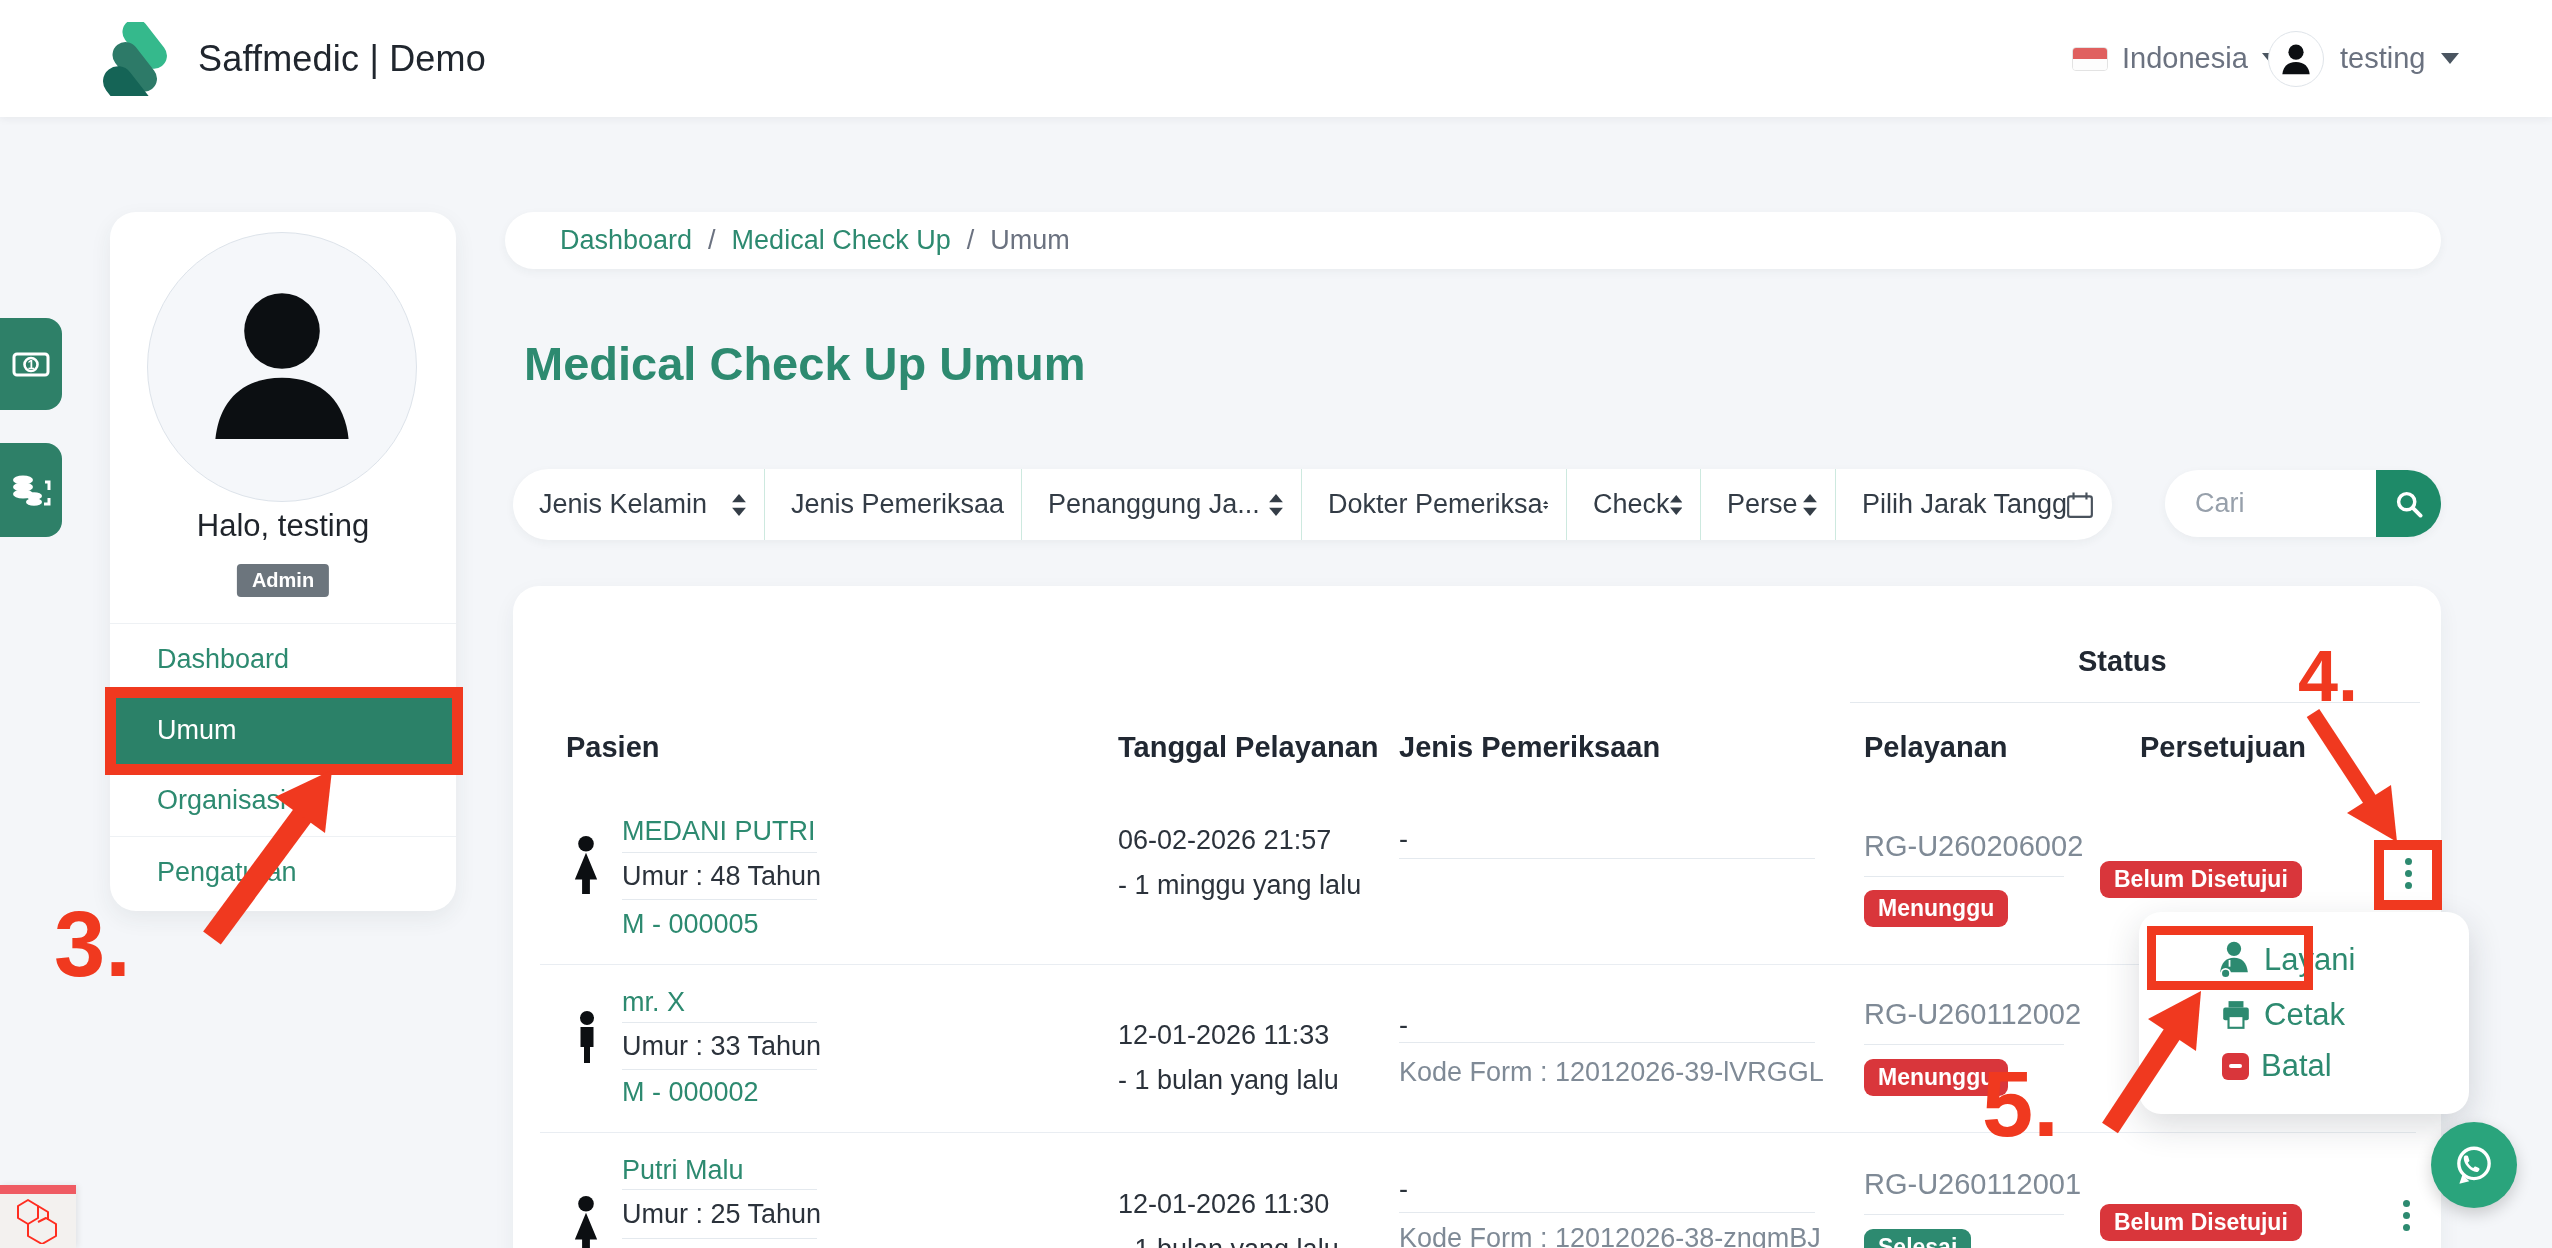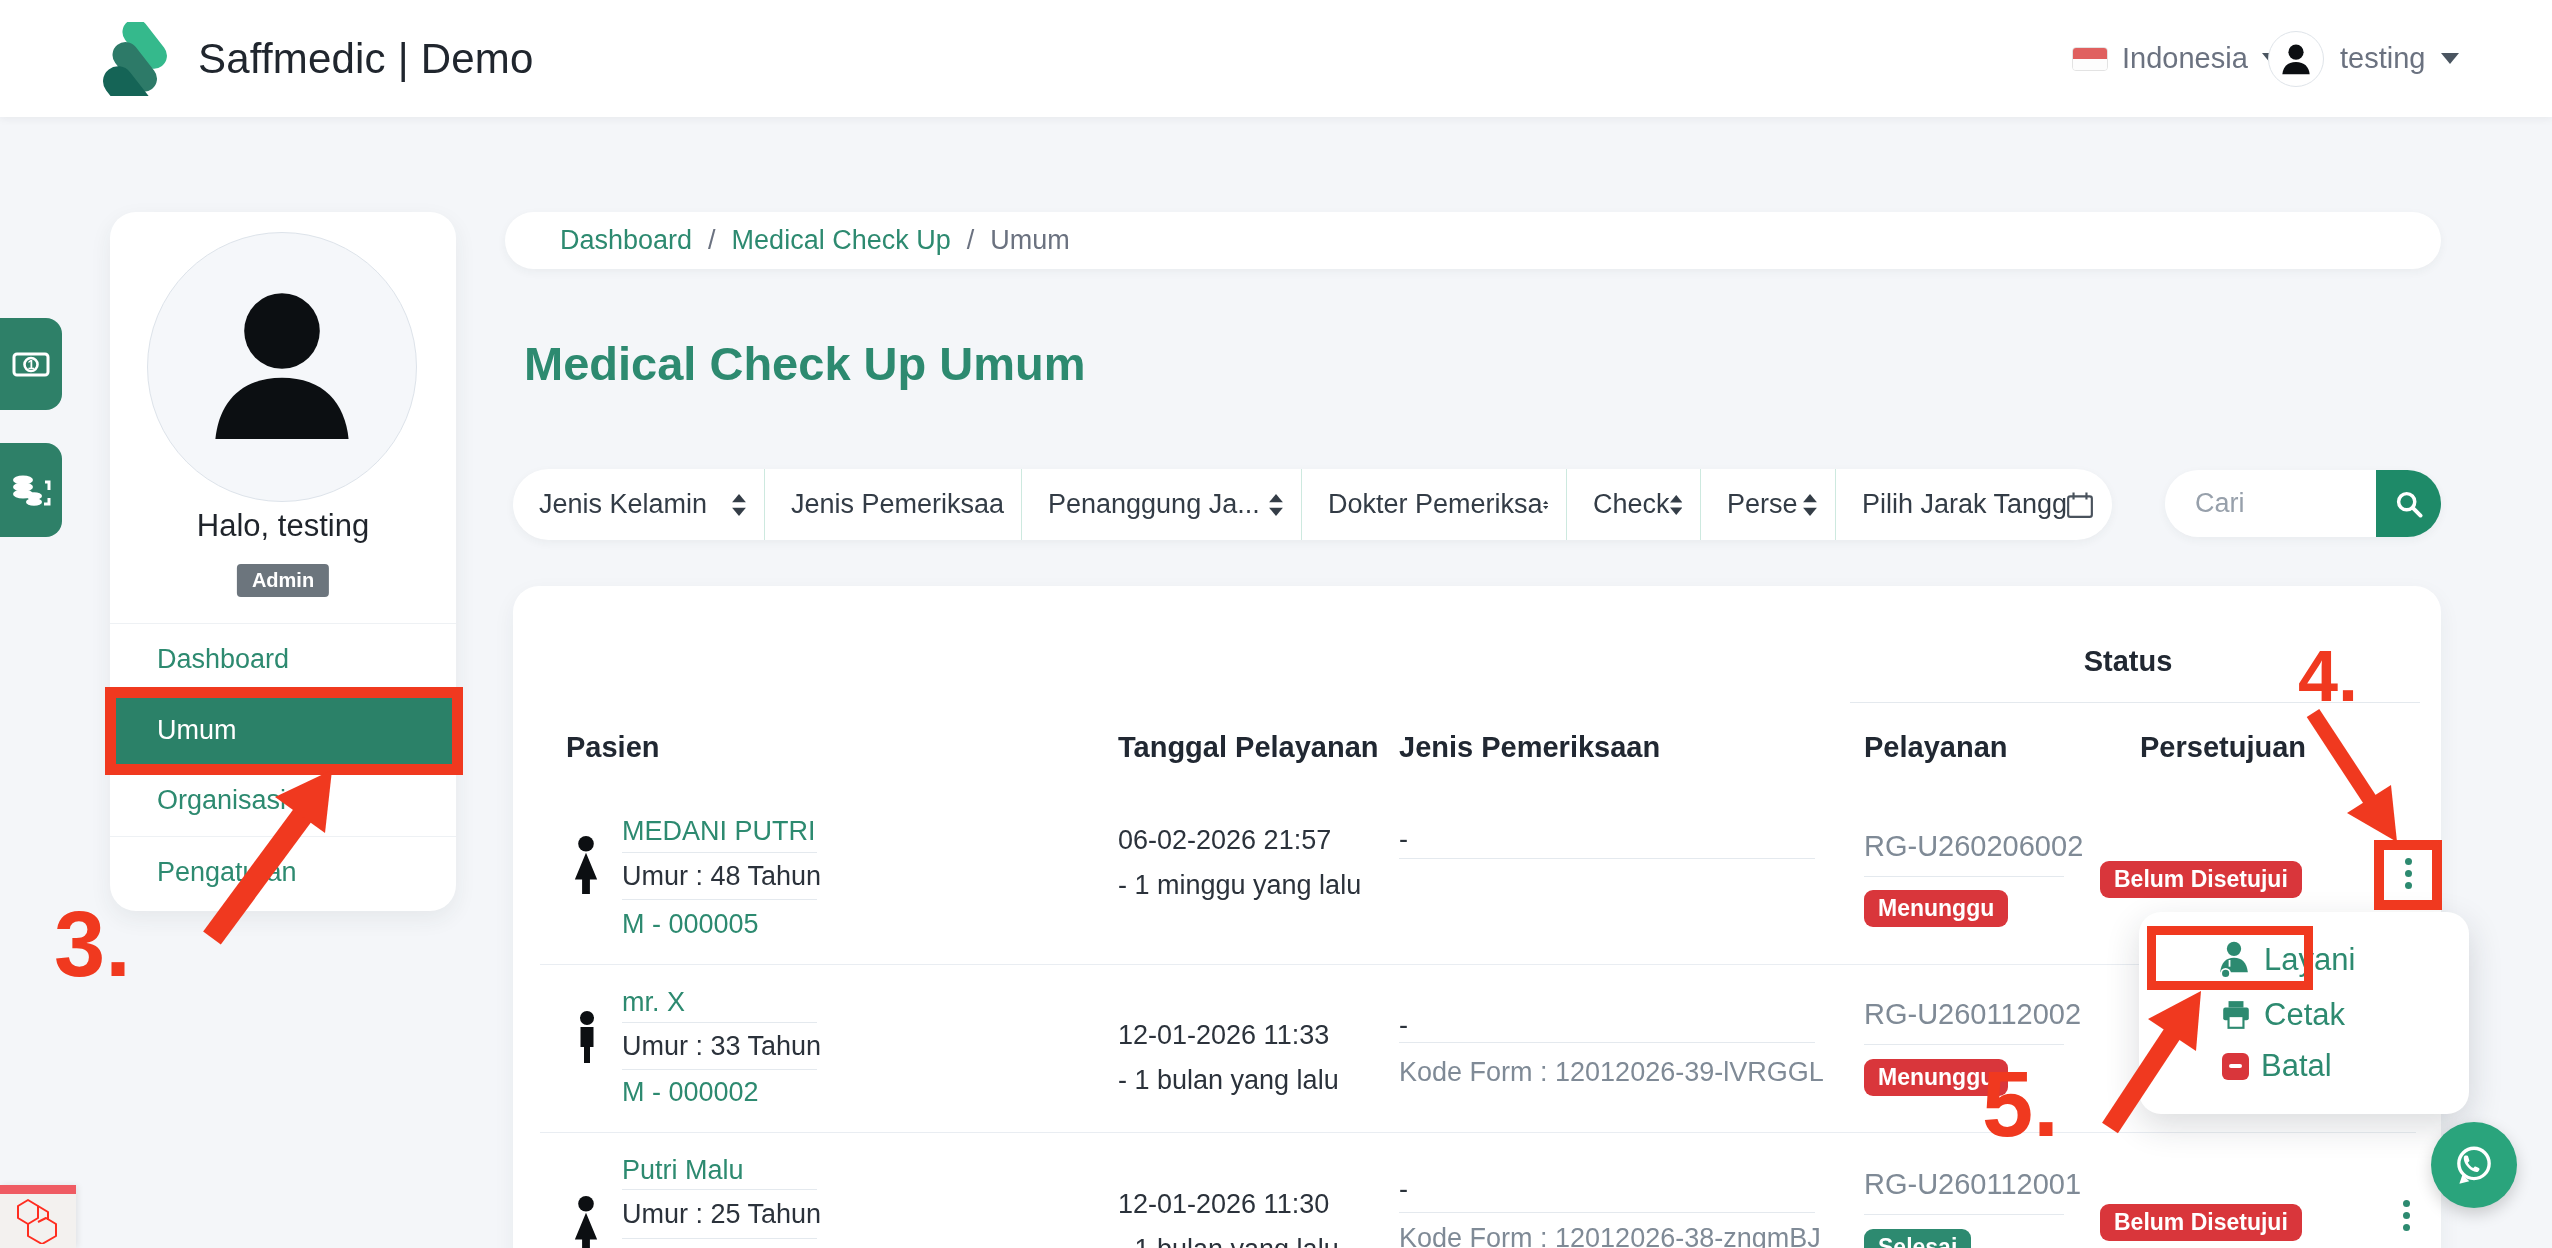"Saffmedic | Demo" .brand { font-size: 42px -> 36px }
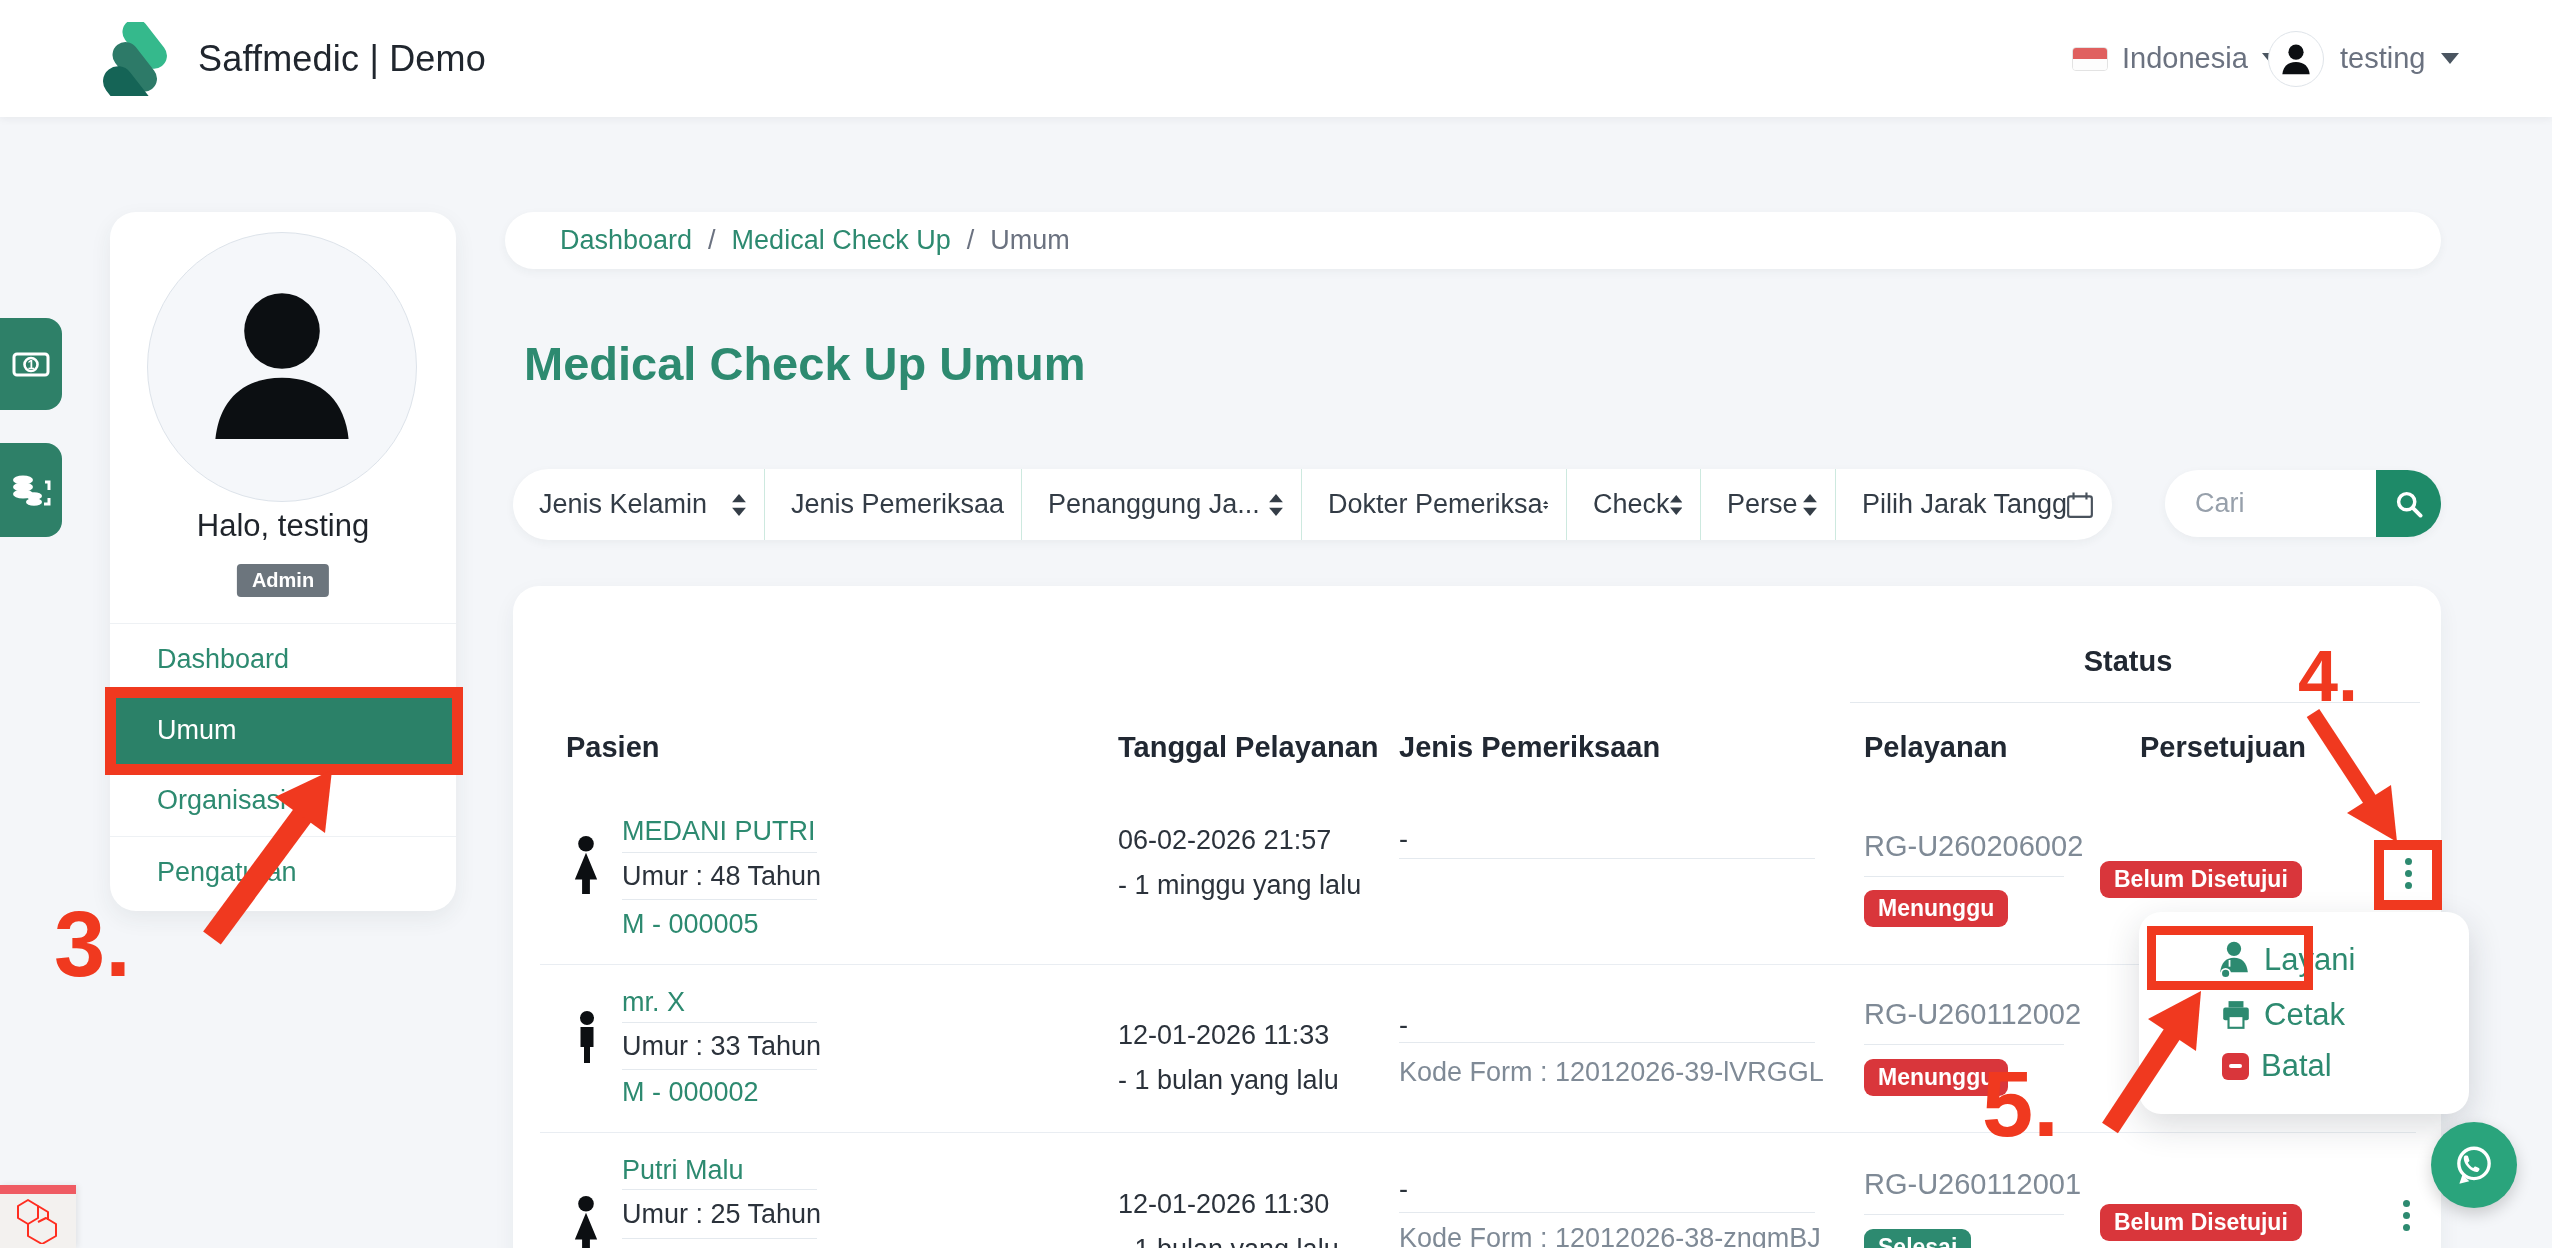"Status" .status-label { text-align: center -> left }
